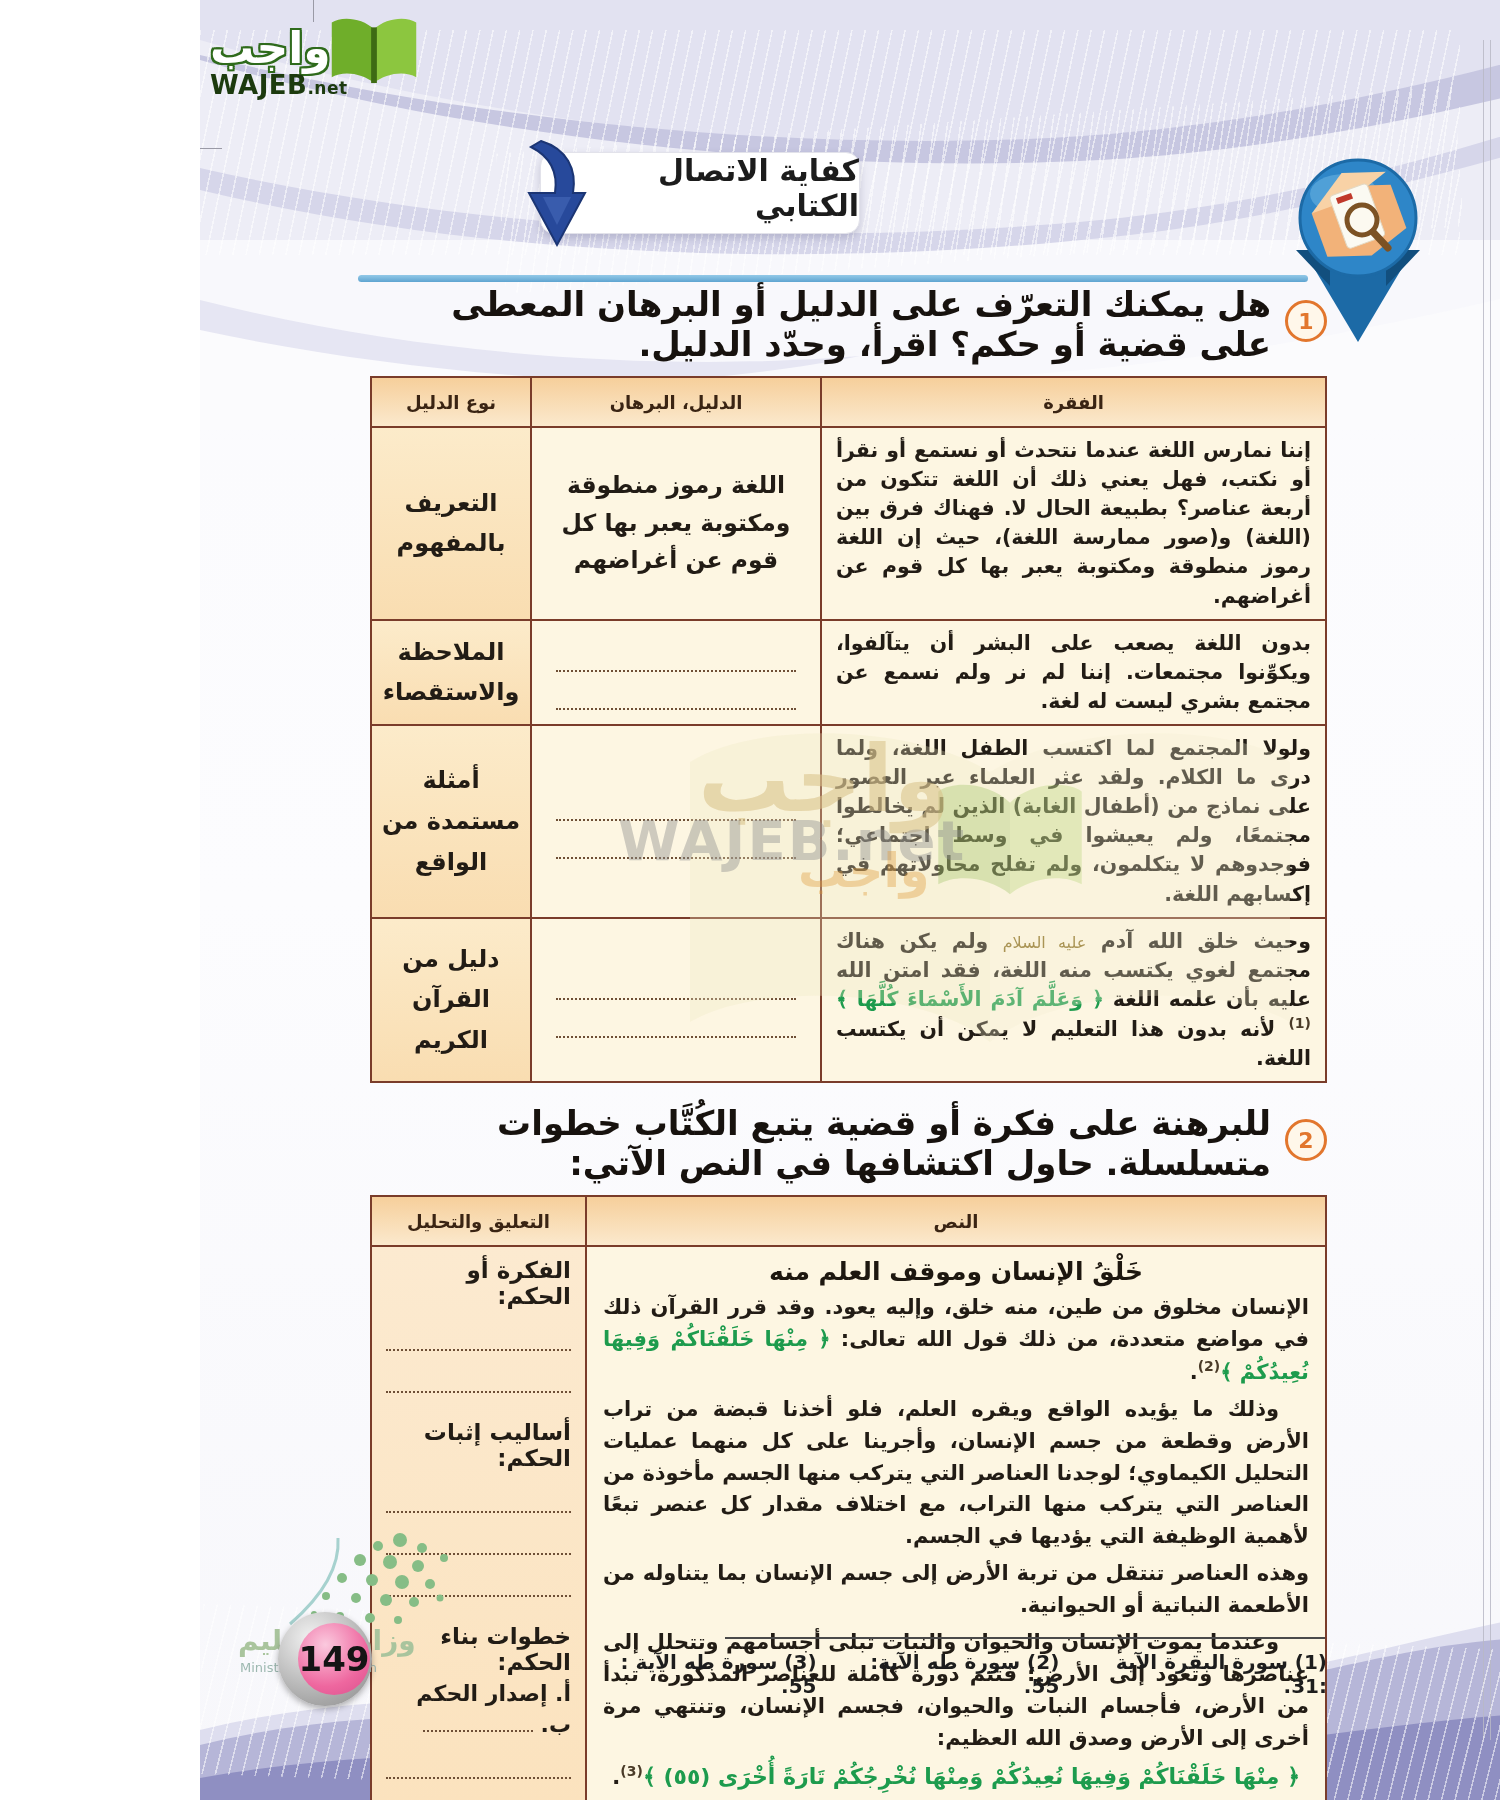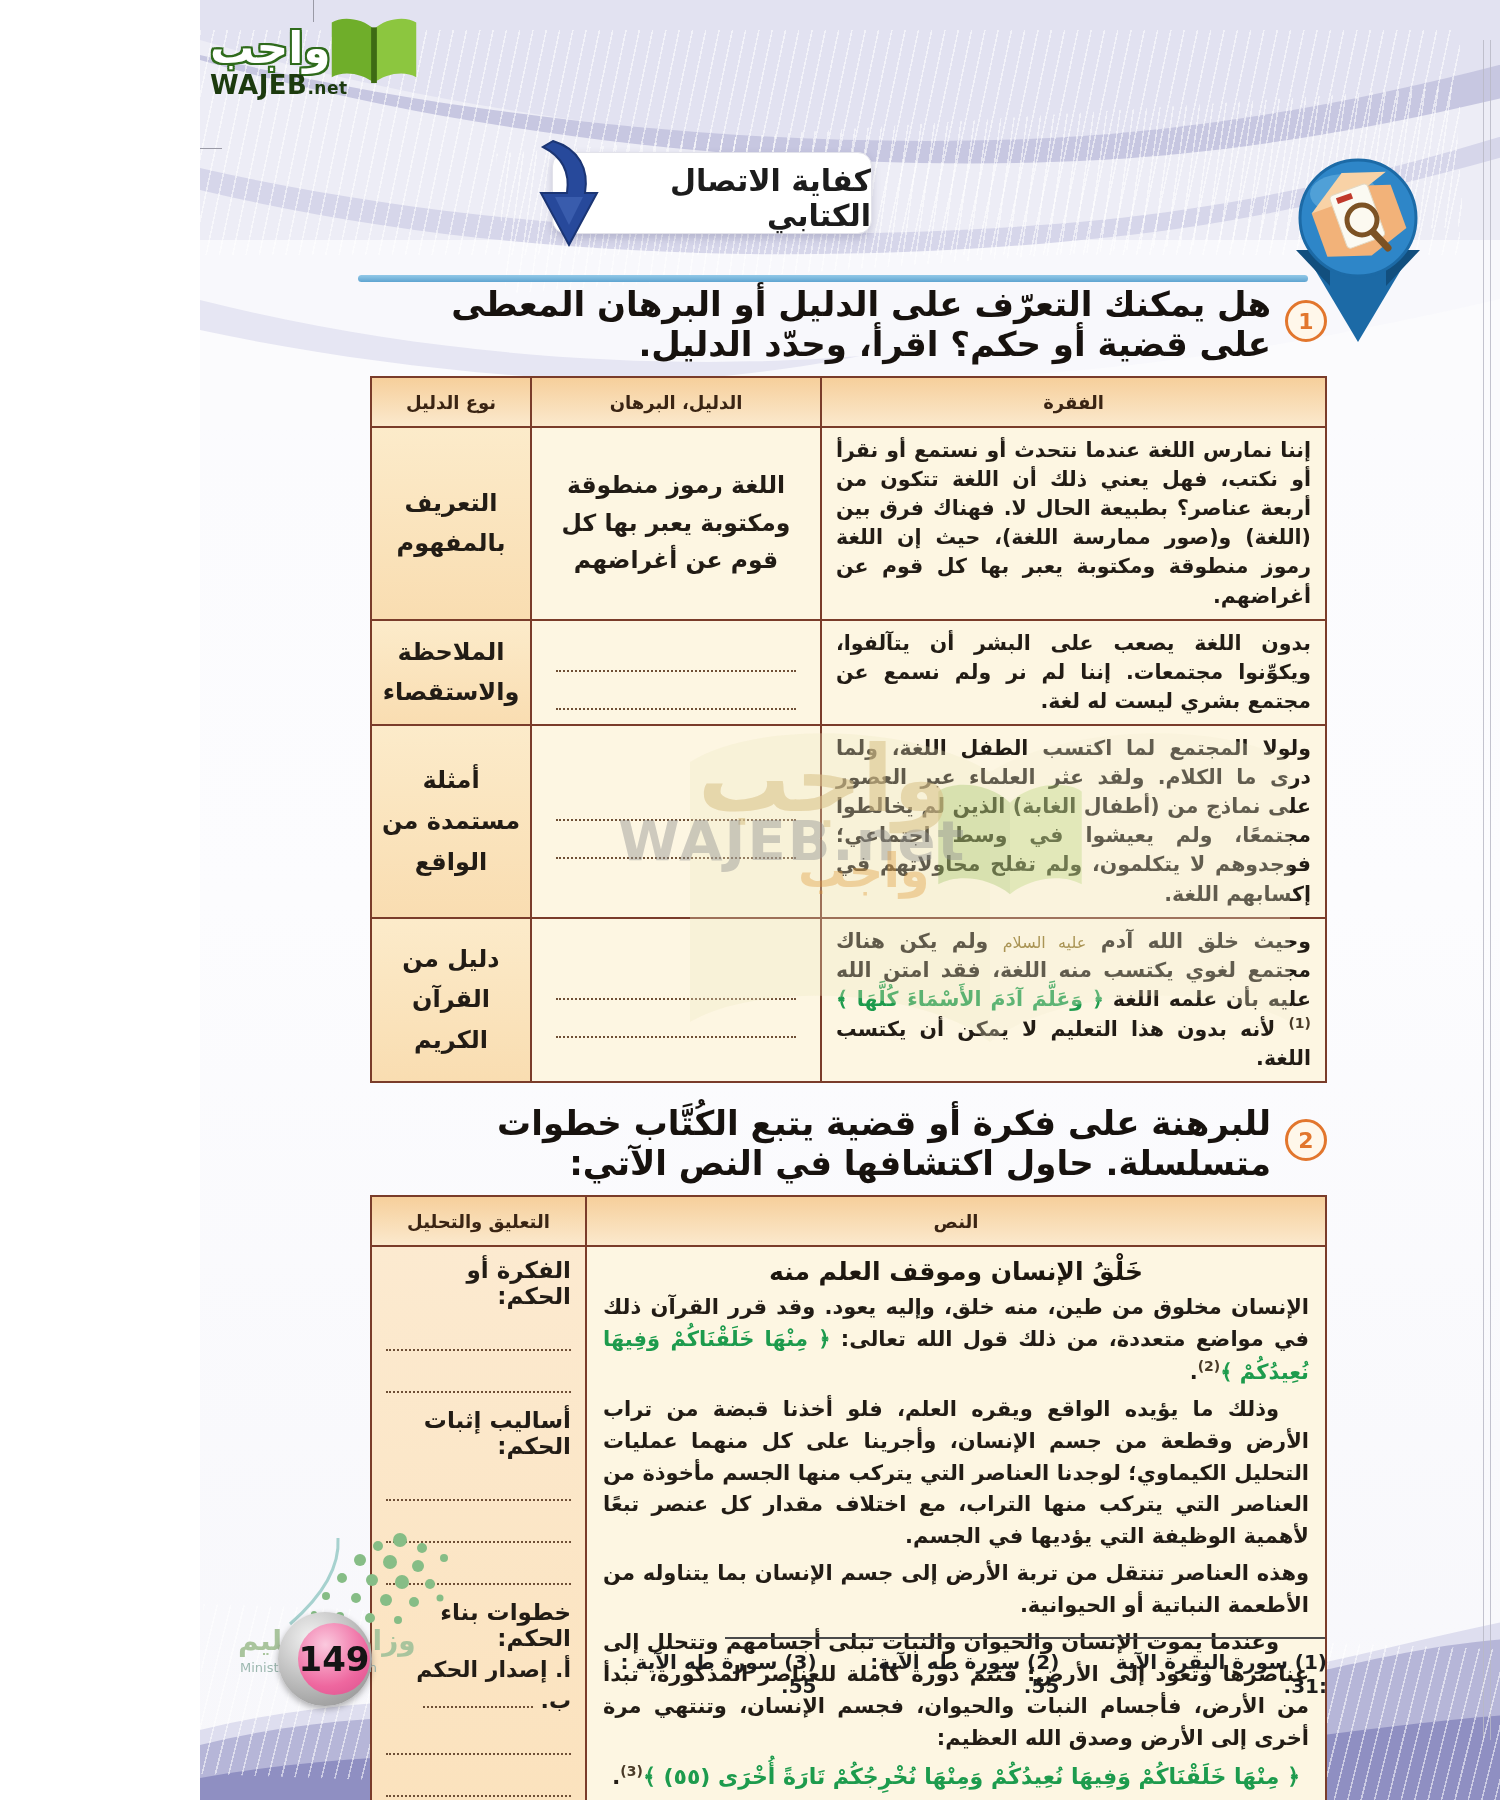"كفاية الاتصال الكتابي" .badge { align-items: flex-end -> flex-start; left: 352px -> 340px }
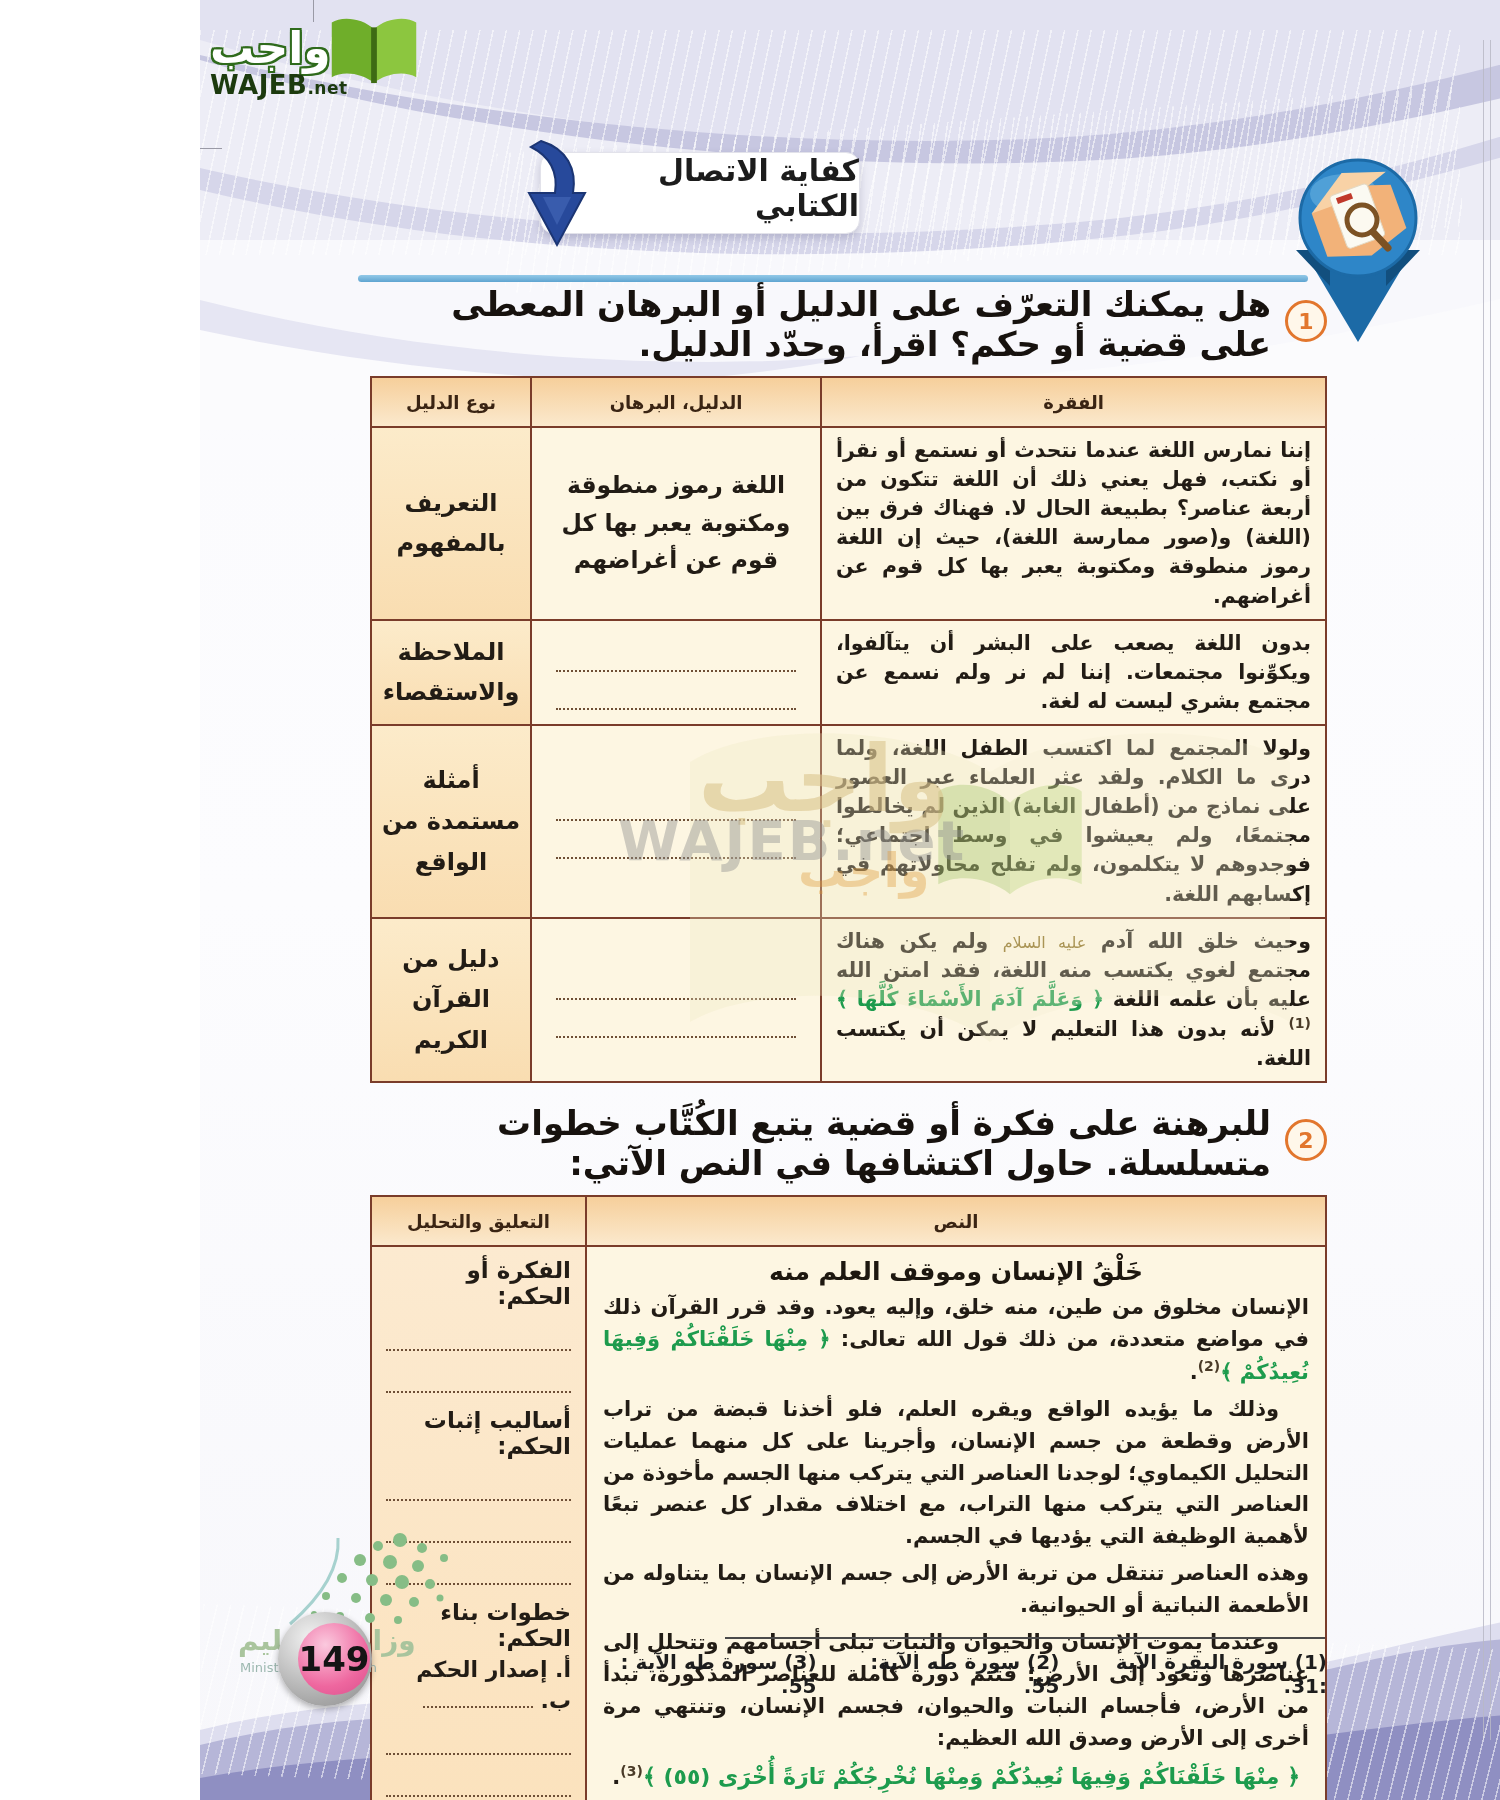"أساليب إثبات الحكم:" .c-sp { margin-top: 14px -> 26px }
